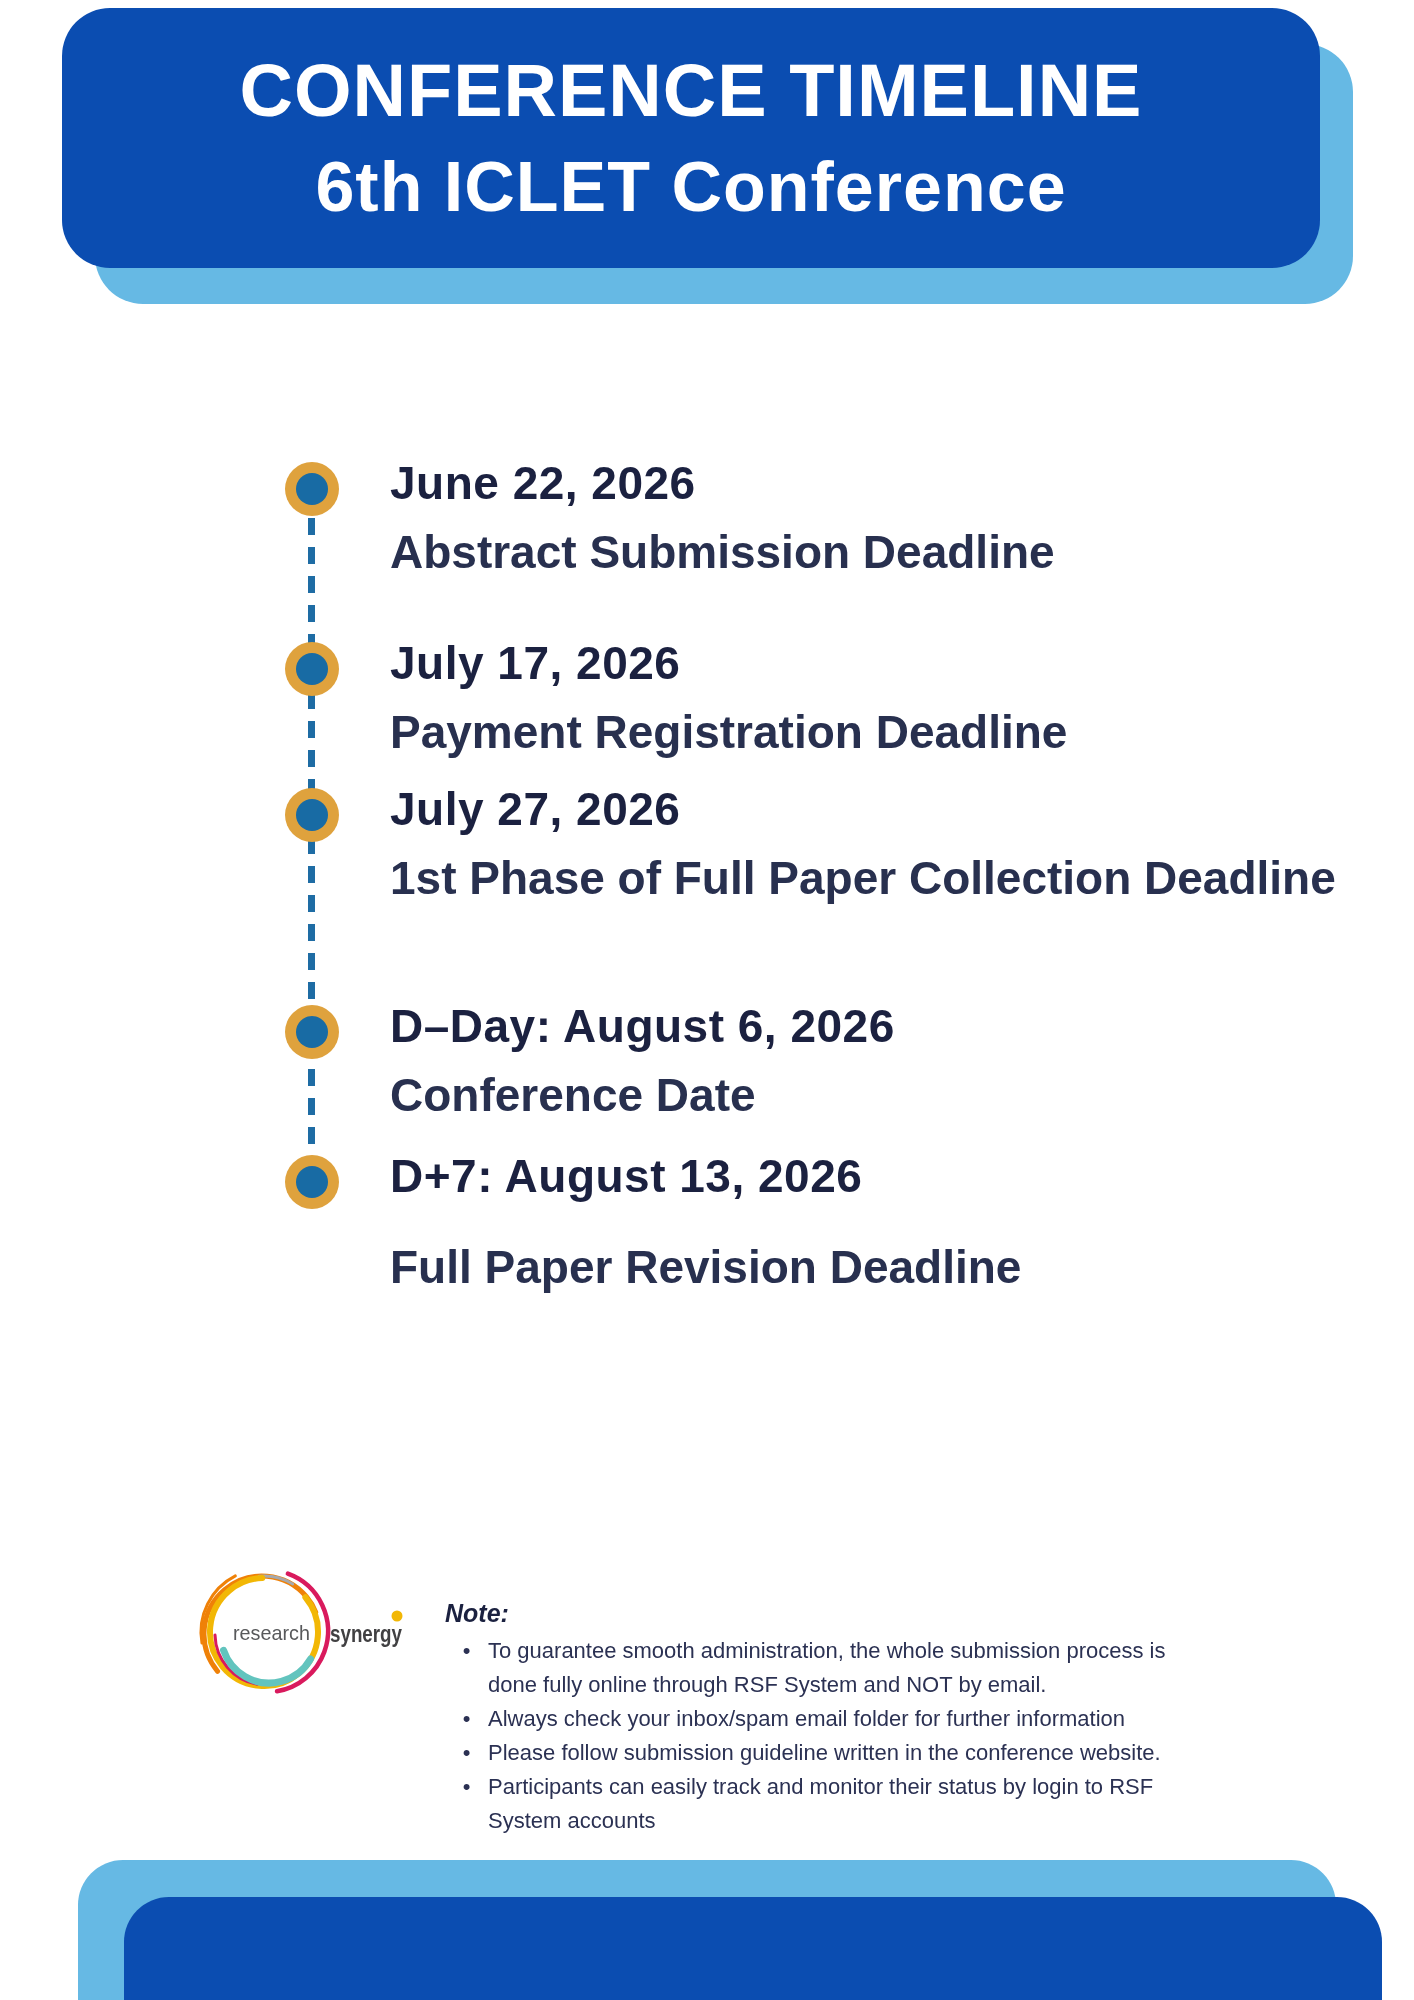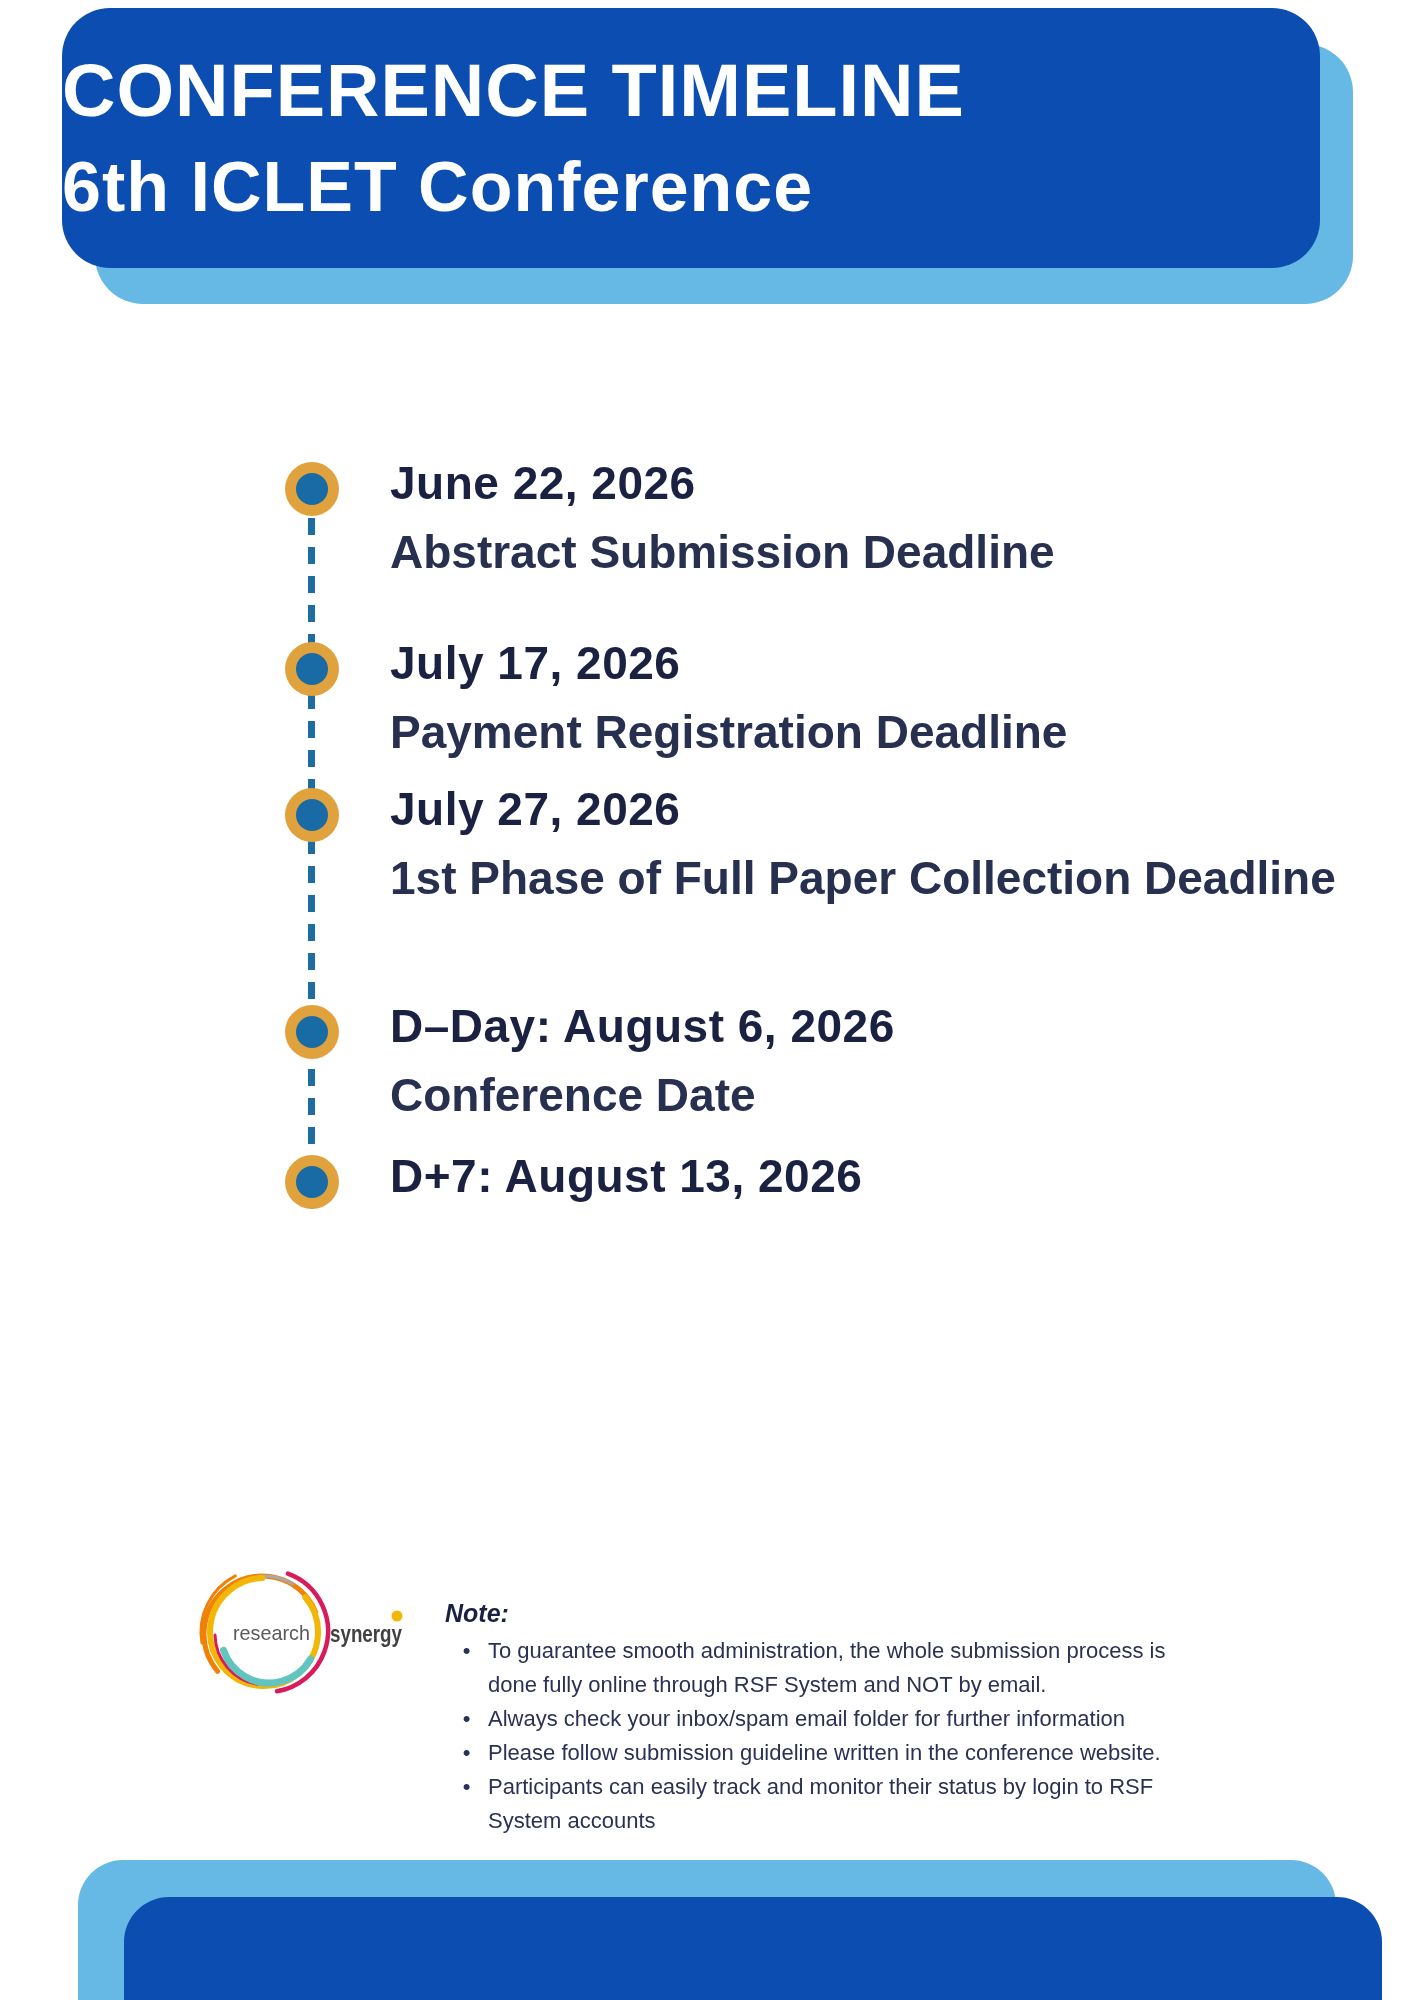"CONFERENCE TIMELINE" .header-banner { align-items: flex-start -> center }
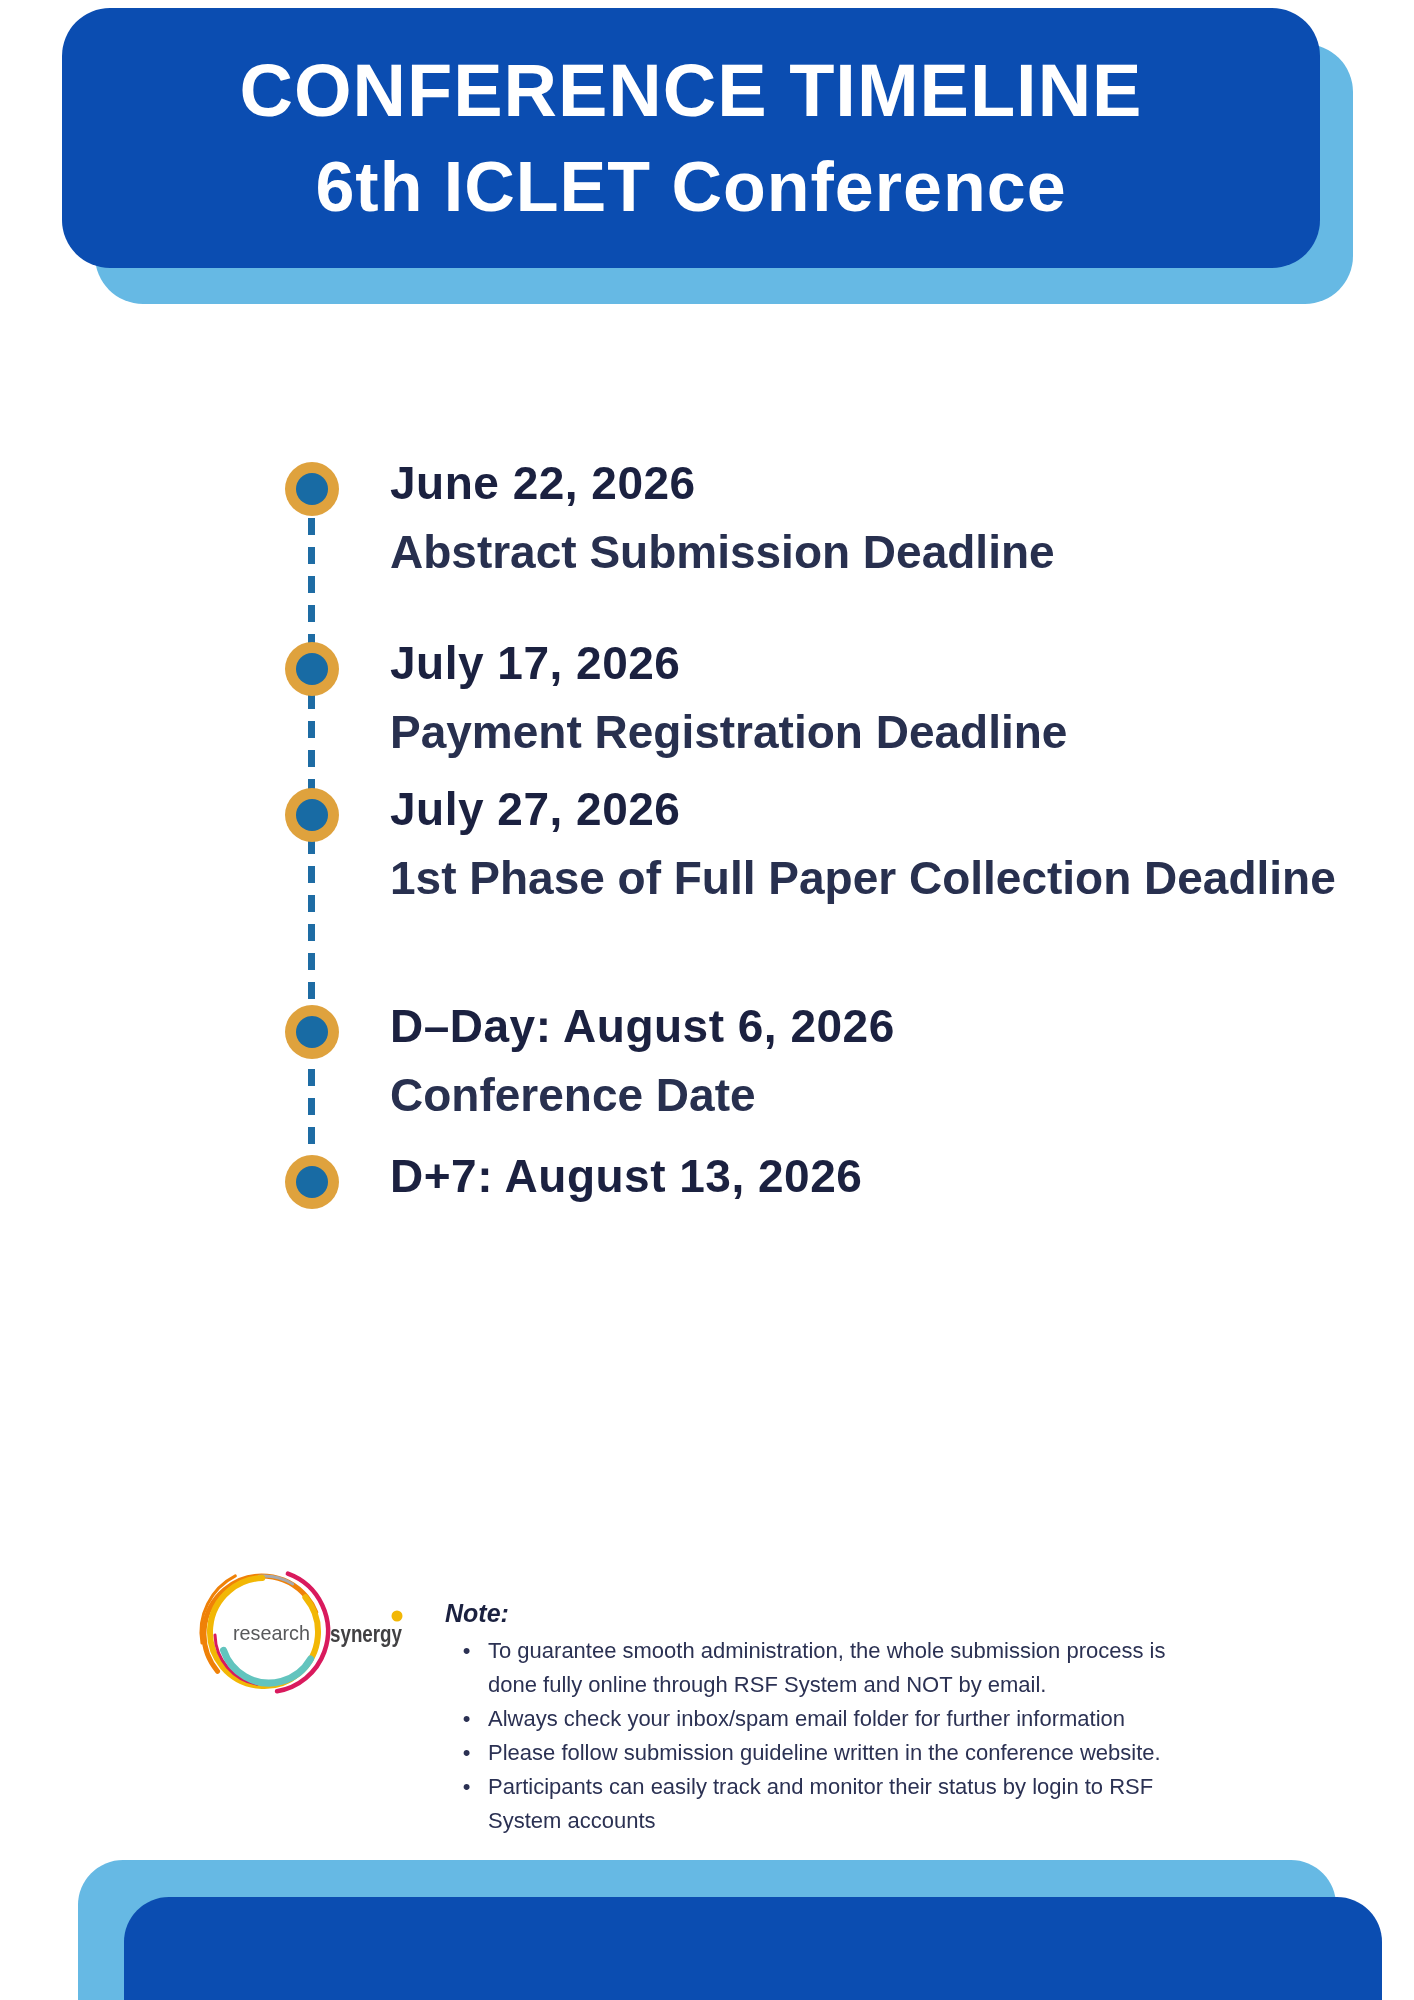"Full Paper Revision Deadline" div.tl-desc { html: none -> <div>Full Paper Revision Deadline</div> }
